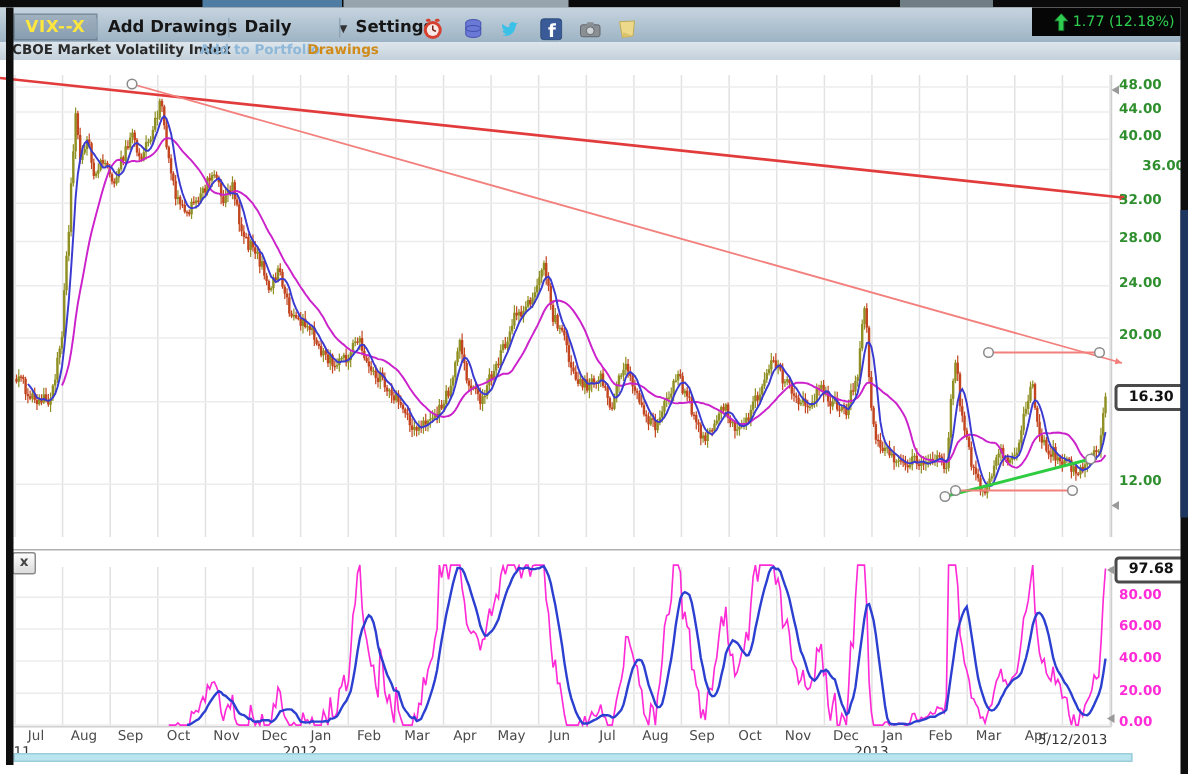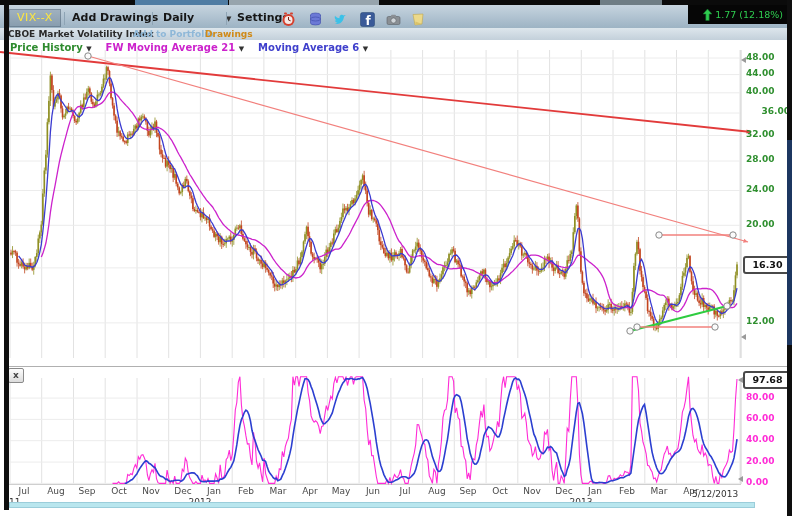"VIX--X" #ticker { font-weight: normal -> bold }
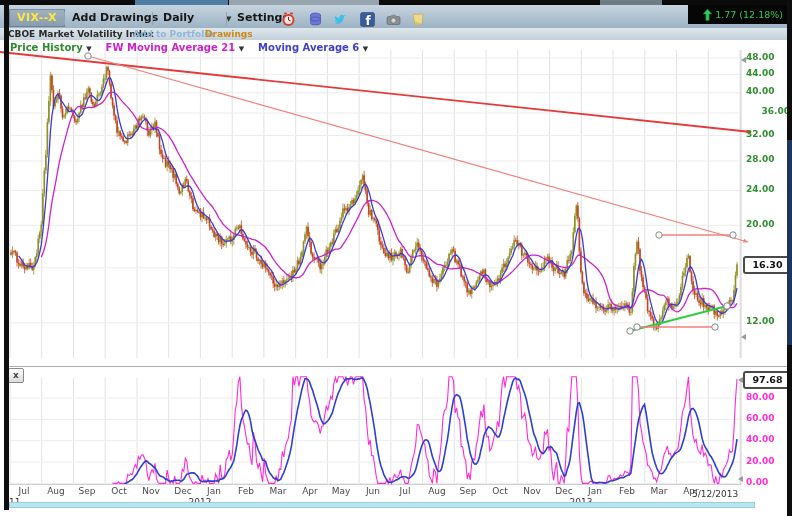"Price History ▼" div.legendrow { html: <div> <span> <span>Price History</span> <span>▼</span></span> <span> <span>FW Moving Average 21</span> <span>▼</span></span> <span> <span>Moving Average 6</span> <span>▼</span></span> </div> -> none }
